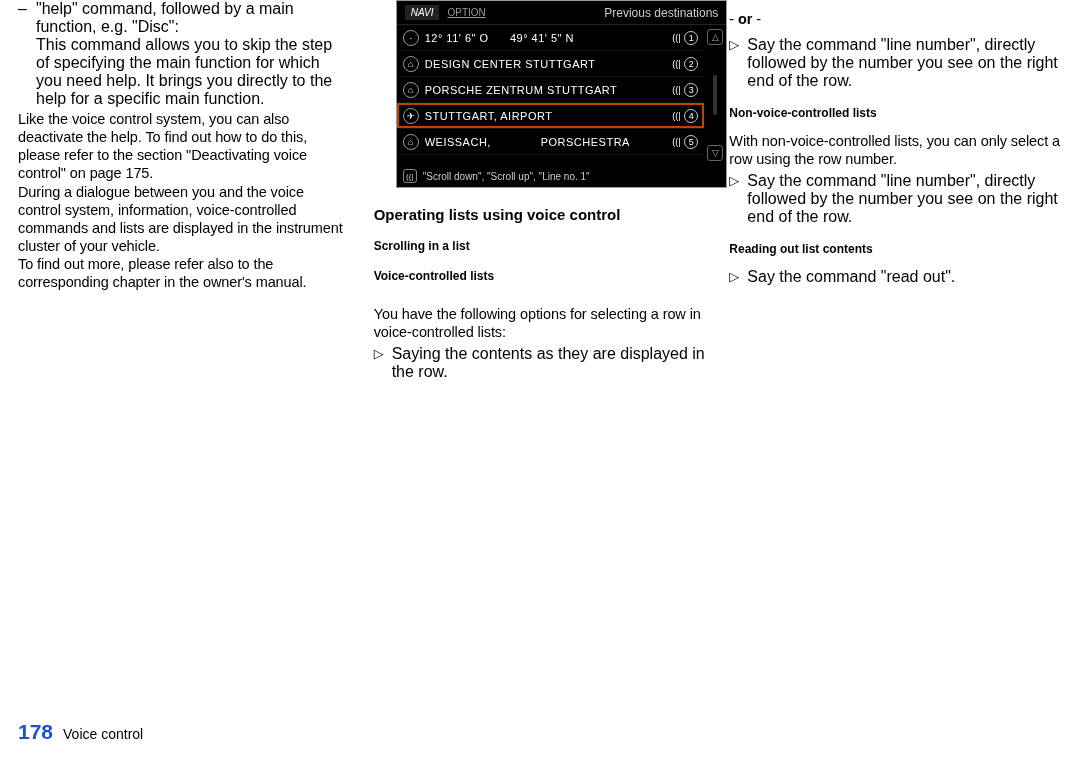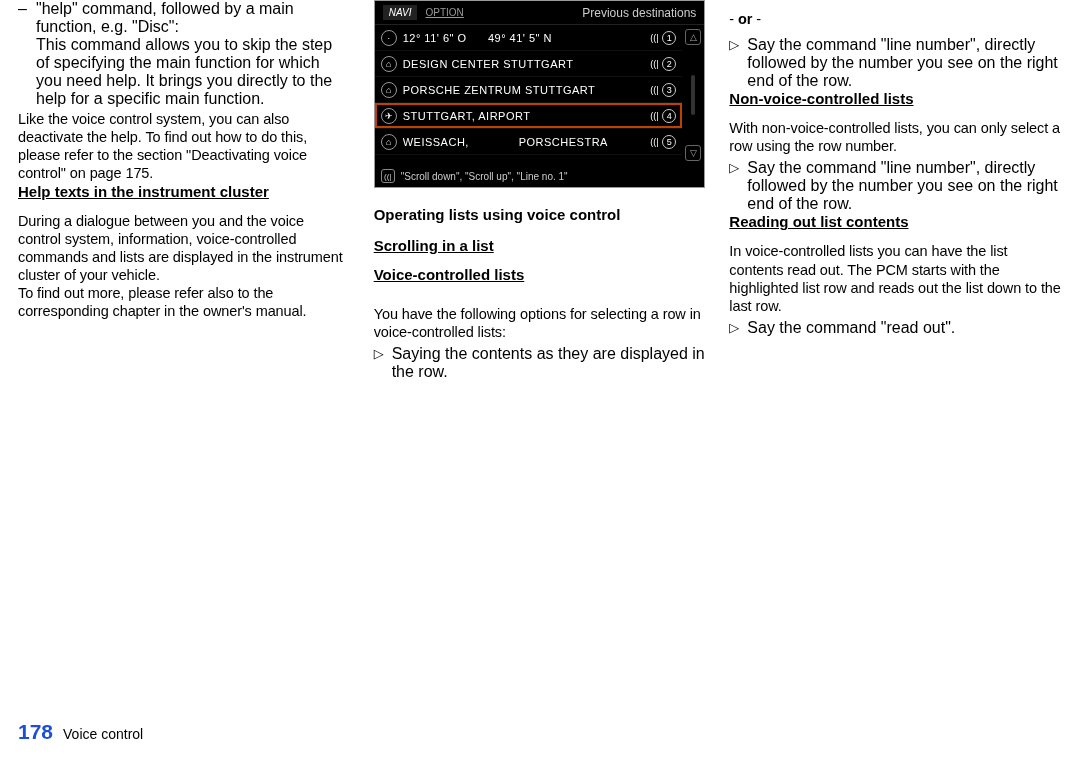"NAVI" .shot { margin-left: none -> 22px }
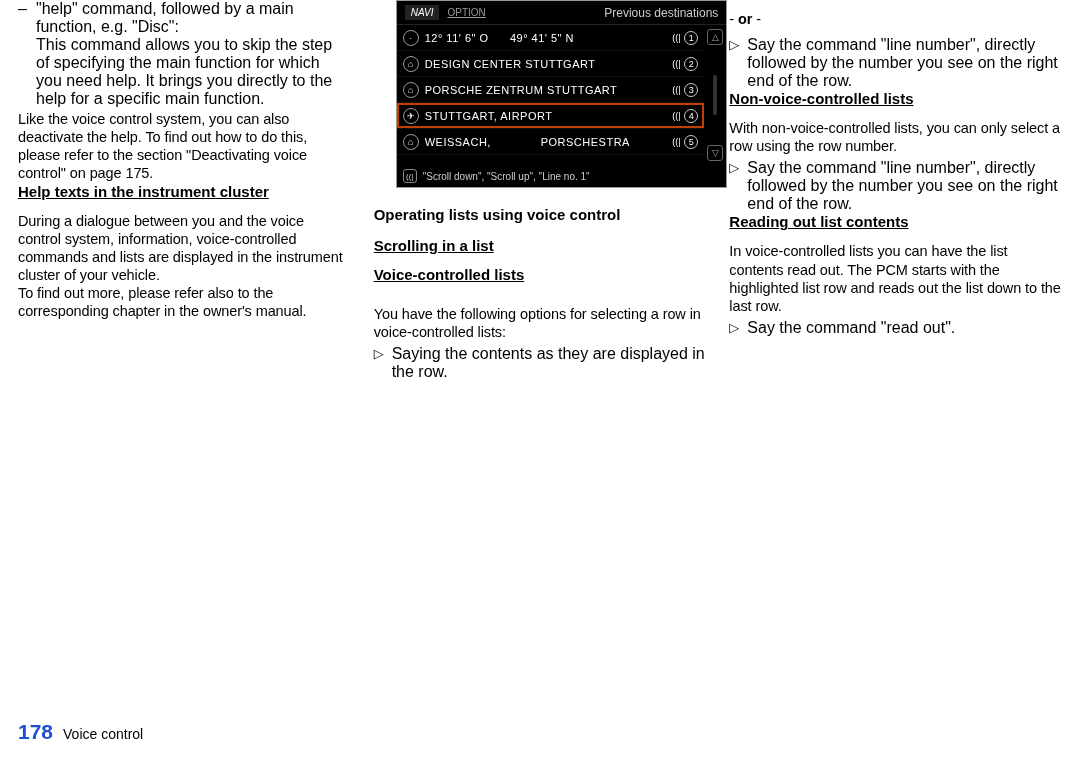"Non-voice-controlled lists" h3 { font-size: 15px -> 12px; margin-top: 0 -> 16px; text-decoration: underline -> none }
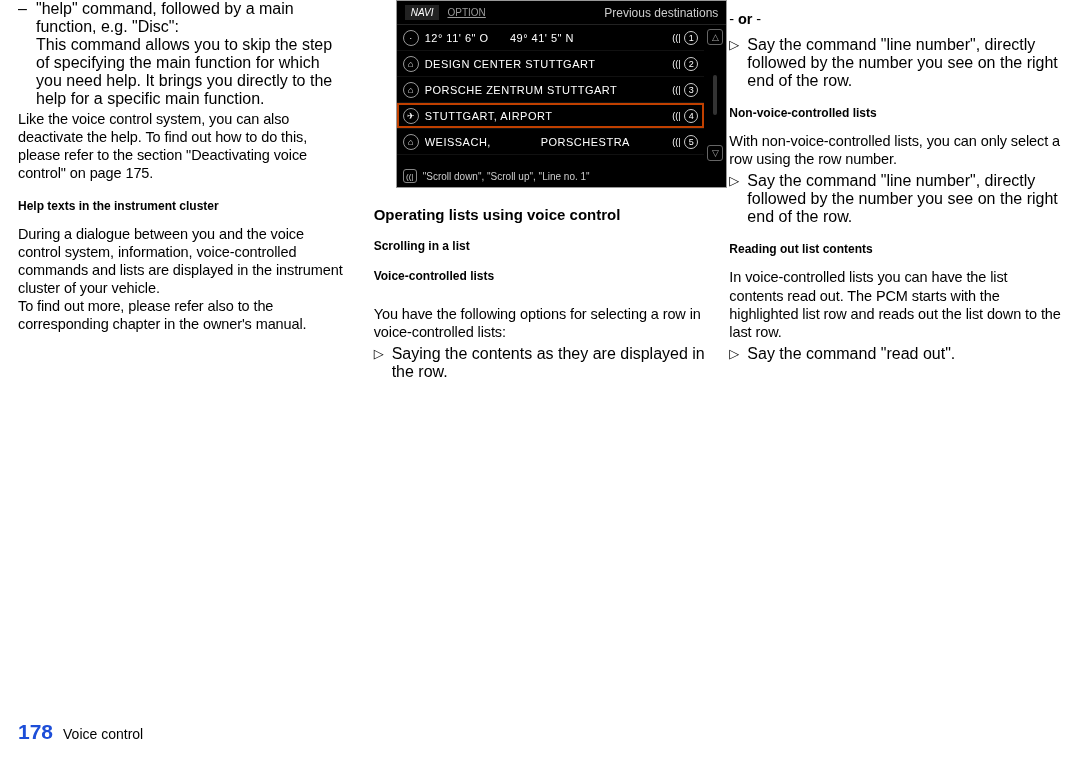"Help texts in the instrument" h3 { html: <h3>Help texts in the instrument cluster</h3> -> none }
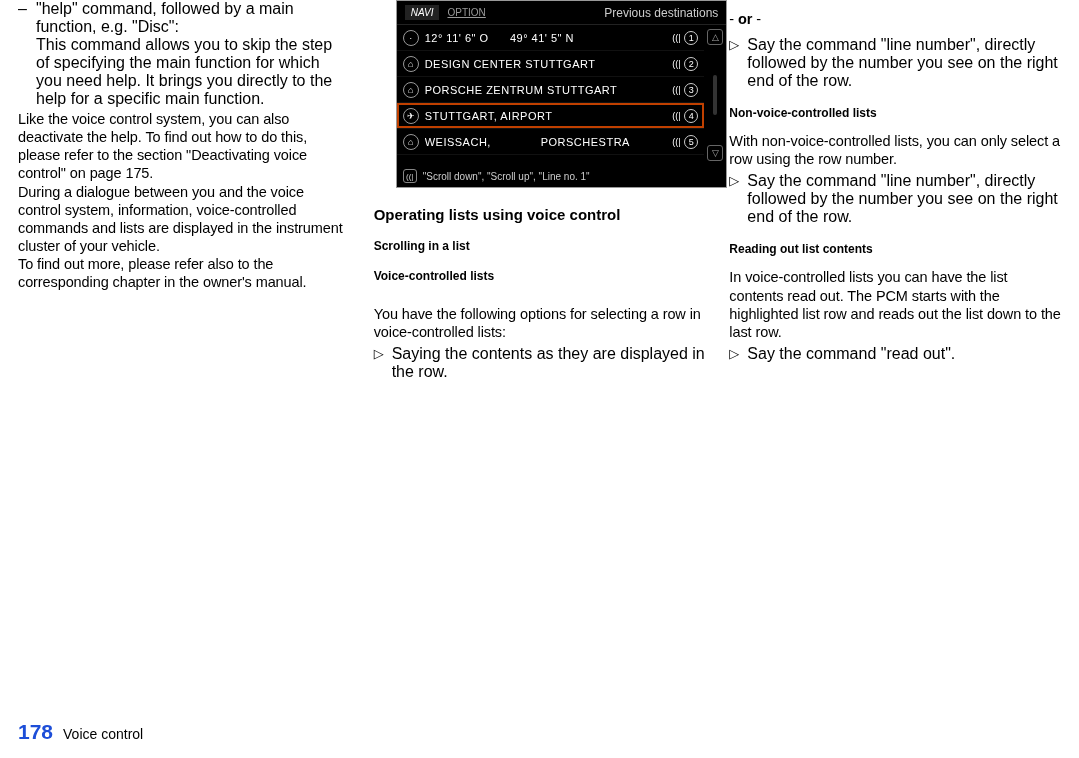"In voice-controlled lists you can" p { html: <p>In voice-controlled lists you can have the list contents read out. The PCM starts with the highlighted list row and reads out the list down to the last row.</p> -> none }
